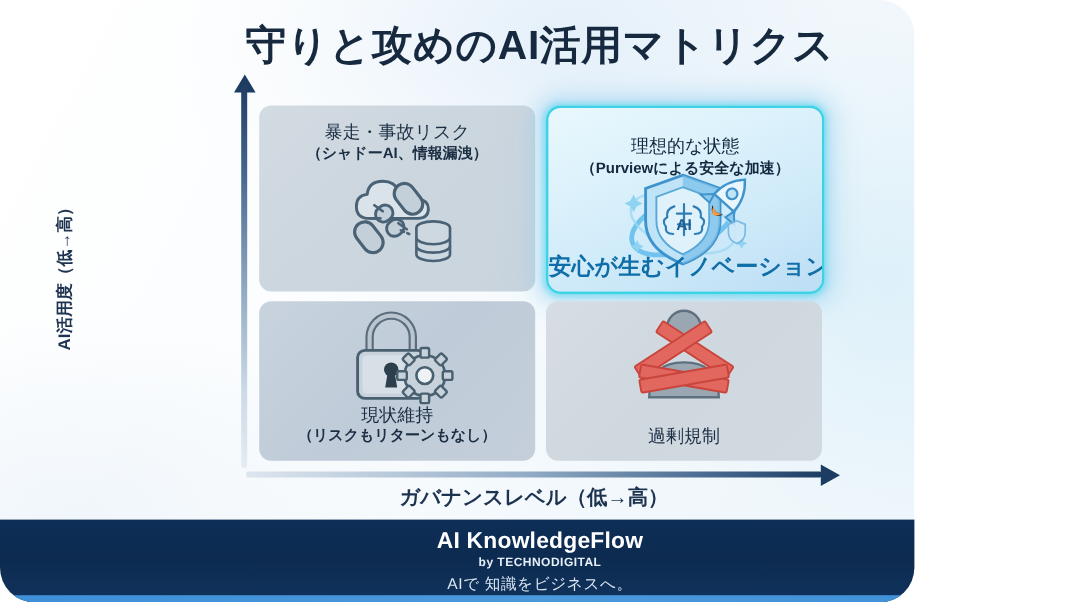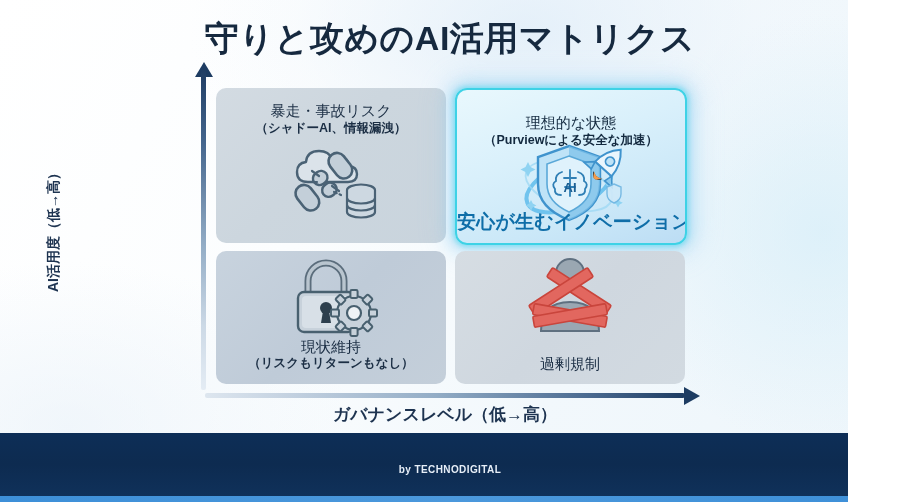"守りと攻めのAI活用マトリクス" #stage { border-radius: none -> 29px; width: 848px -> 762px }
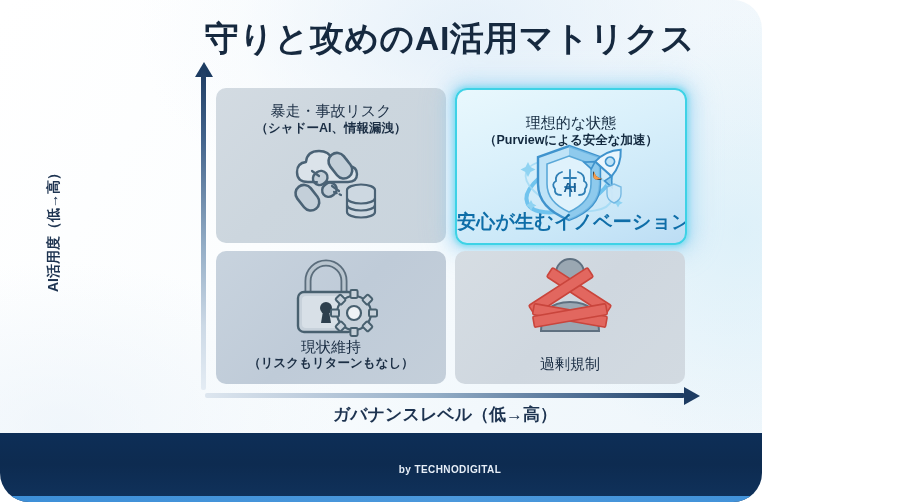"AI KnowledgeFlow" div { html: none -> <div>AI KnowledgeFlow</div> }
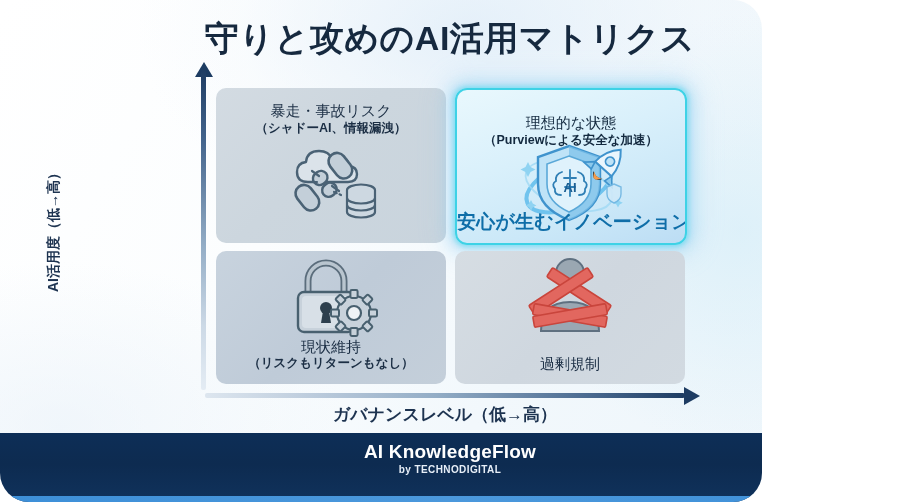"AIで 知識をビジネスへ。" div { html: none -> <div>AIで 知識をビジネスへ。</div> }
